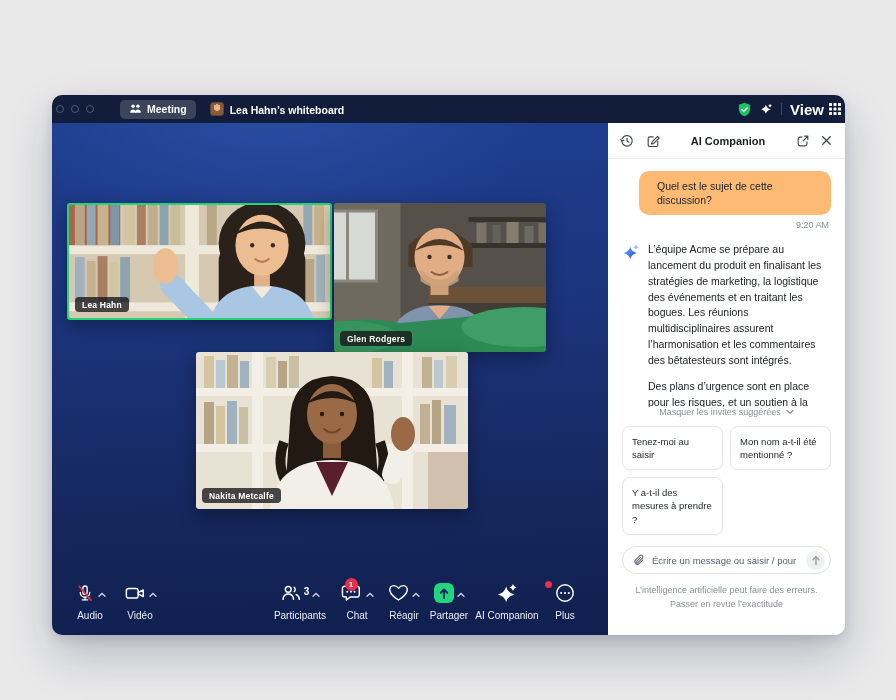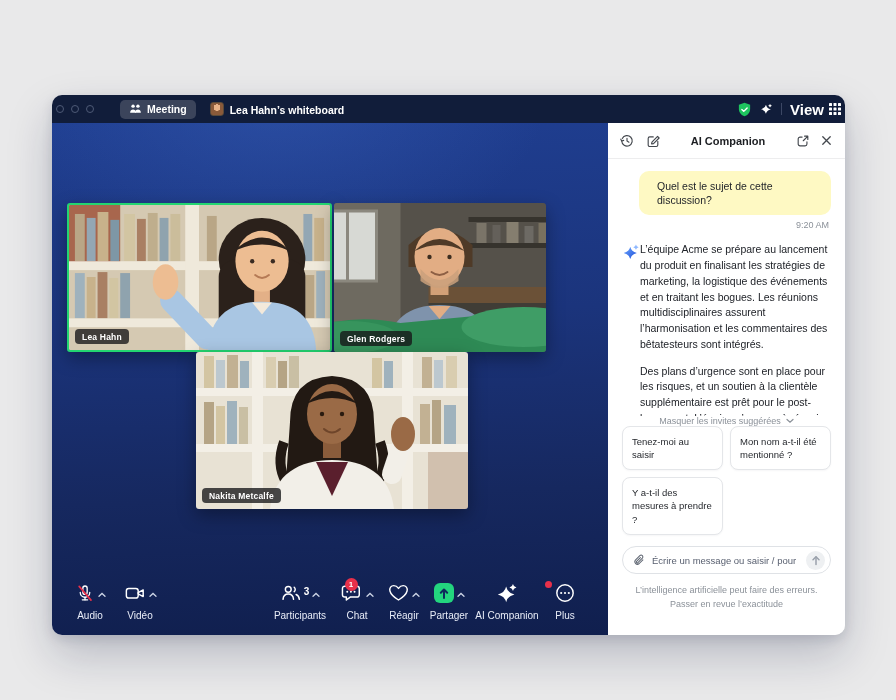"Quel est le sujet de" .bubble { background: #fef9c3 -> #fdba74 }
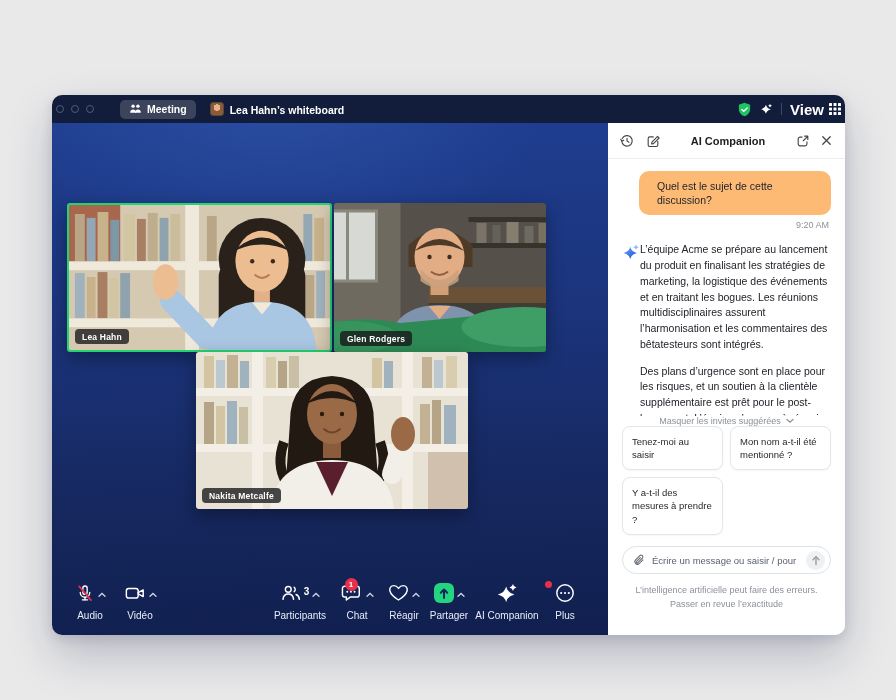"L’équipe Acme se prépare au" .ai-row { gap: none -> 8px }
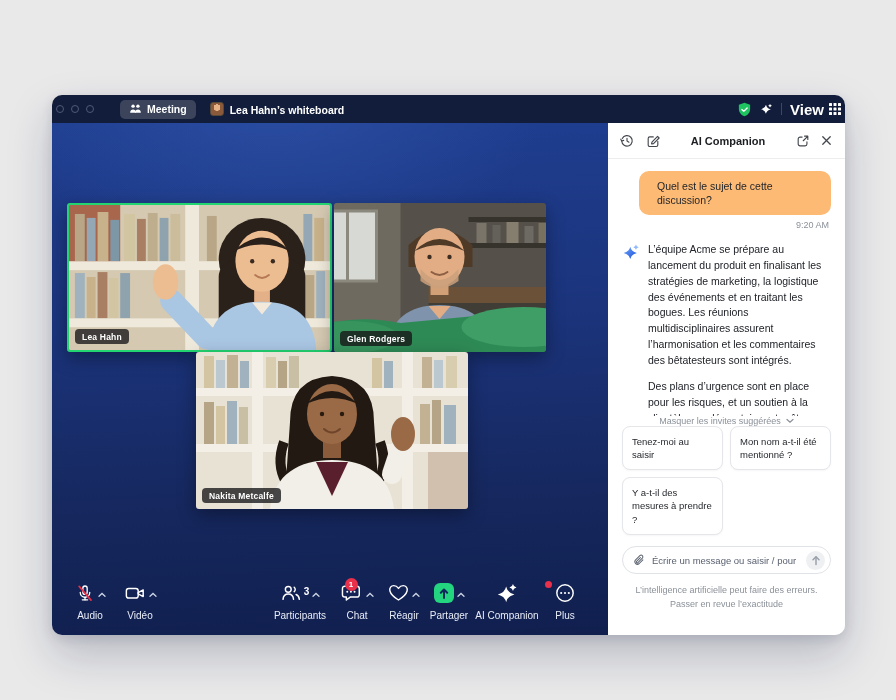"Lea Hahn" .tile-lea { height: 149px -> 117px }
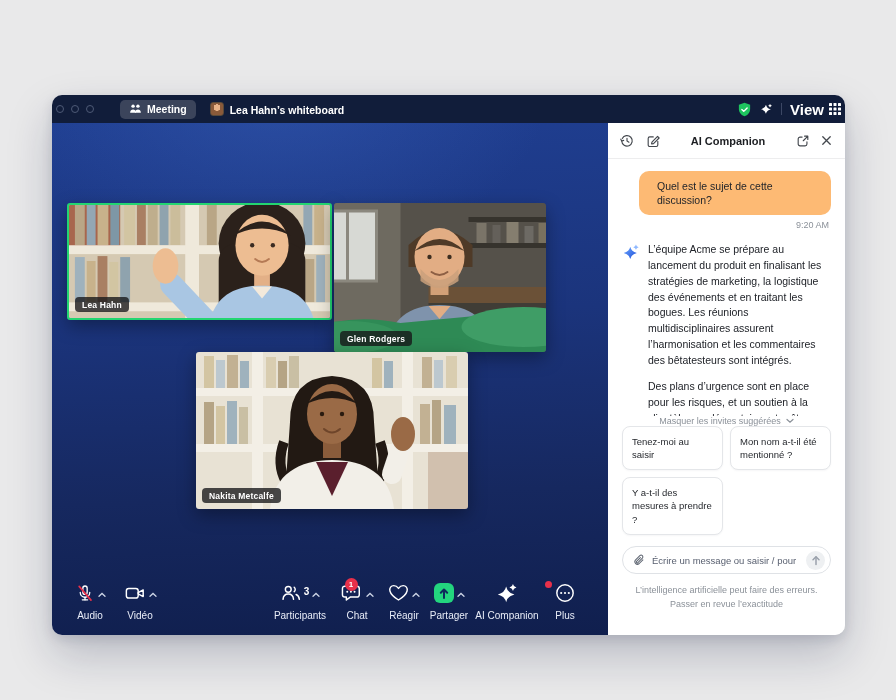"Masquer les invites suggérées" .suggest-head { margin-bottom: none -> 9px }
